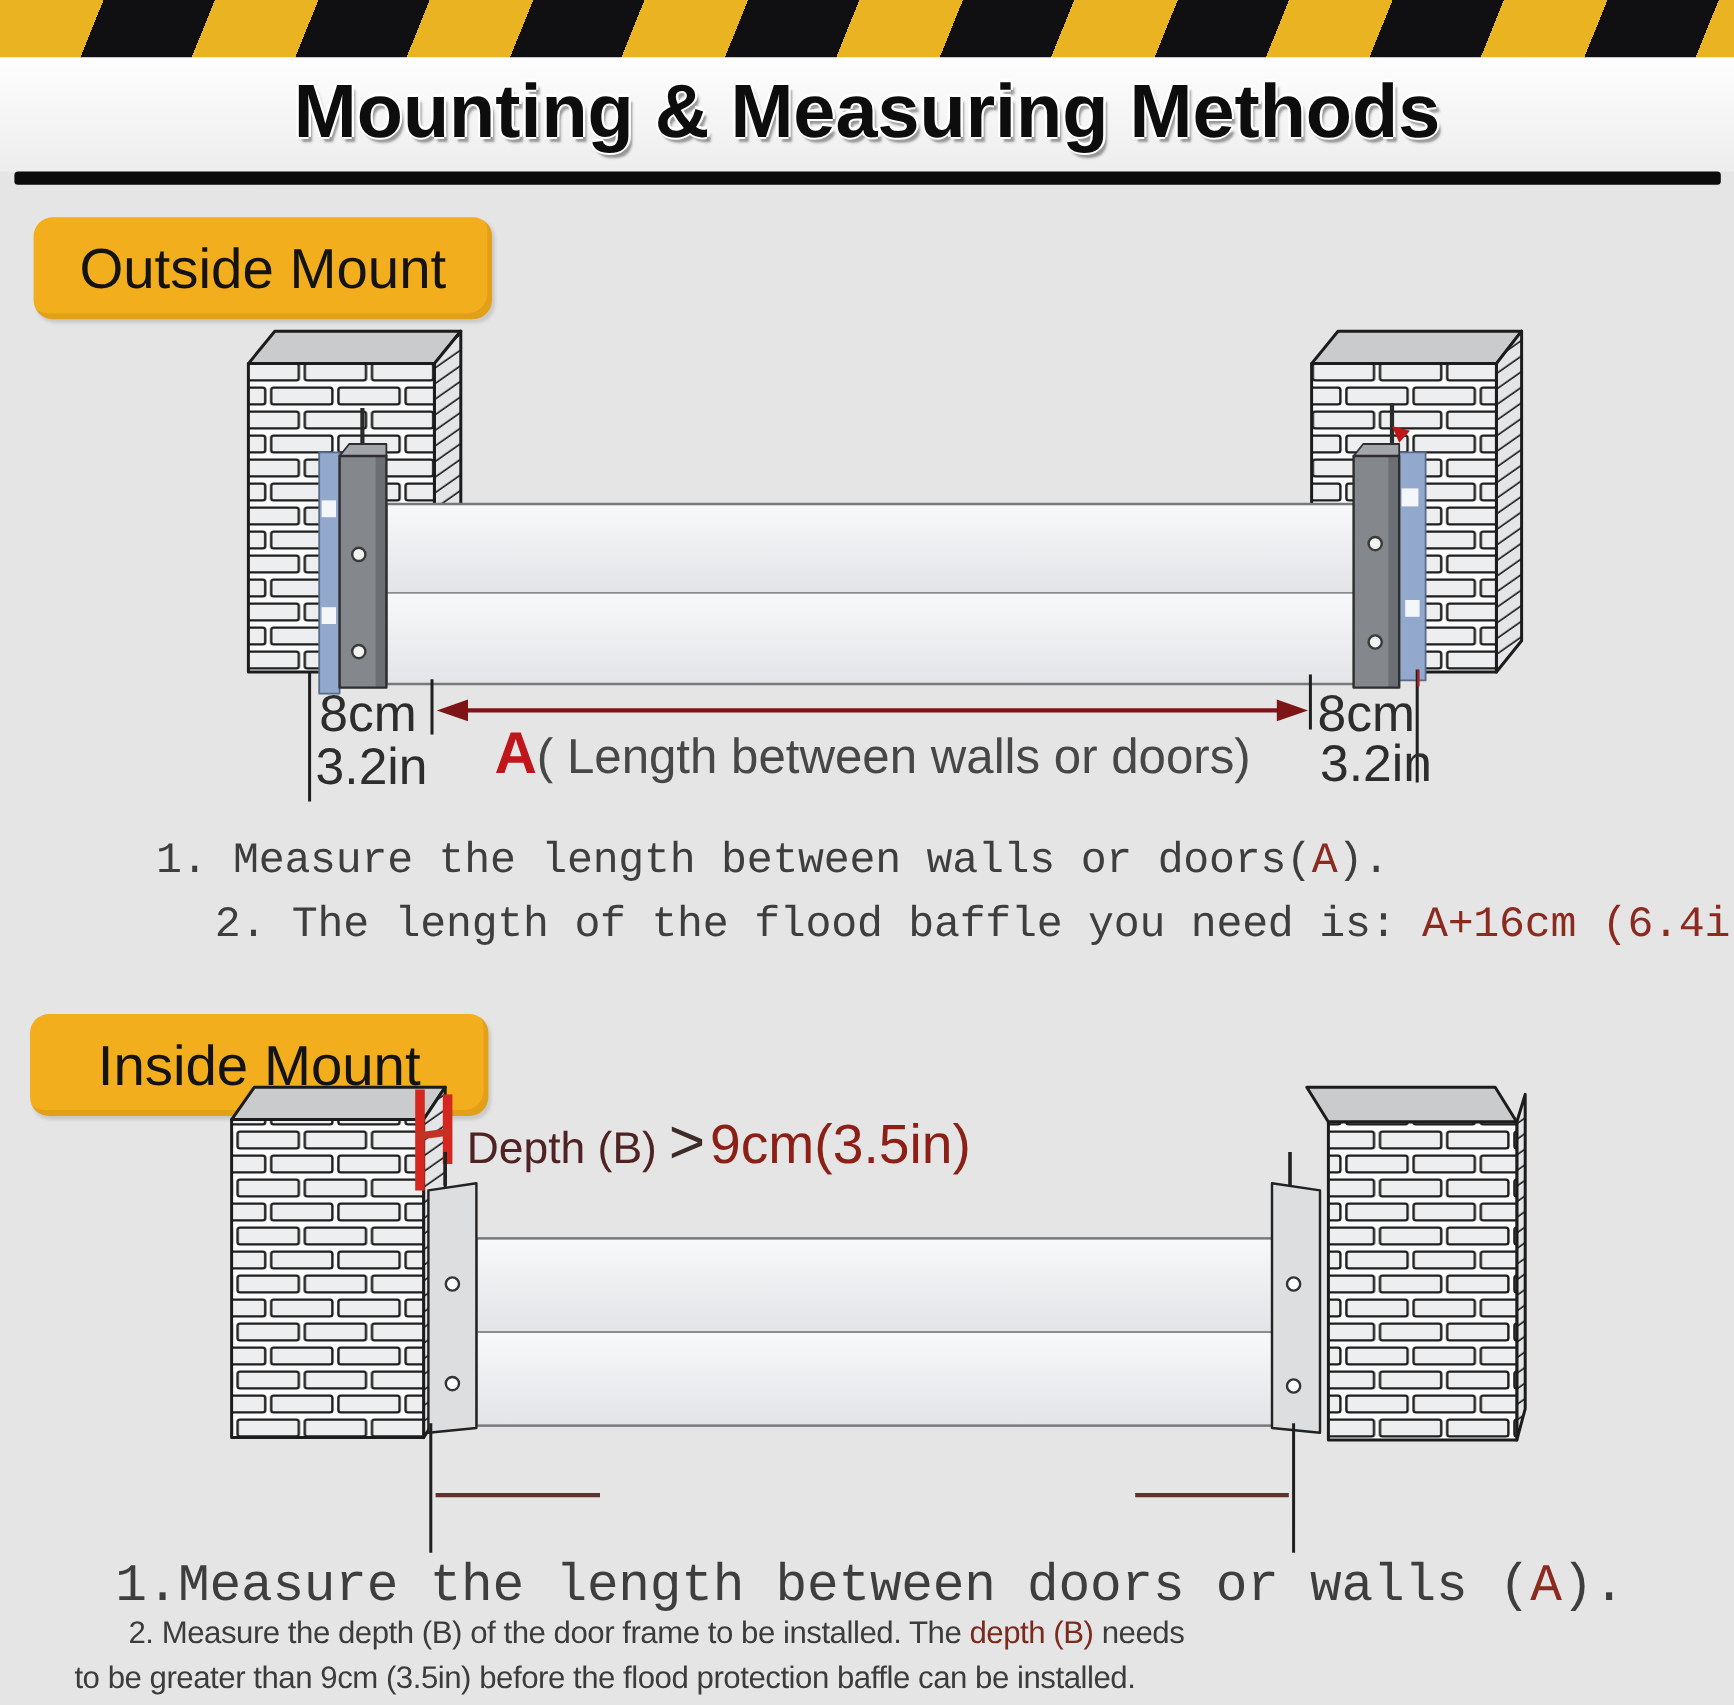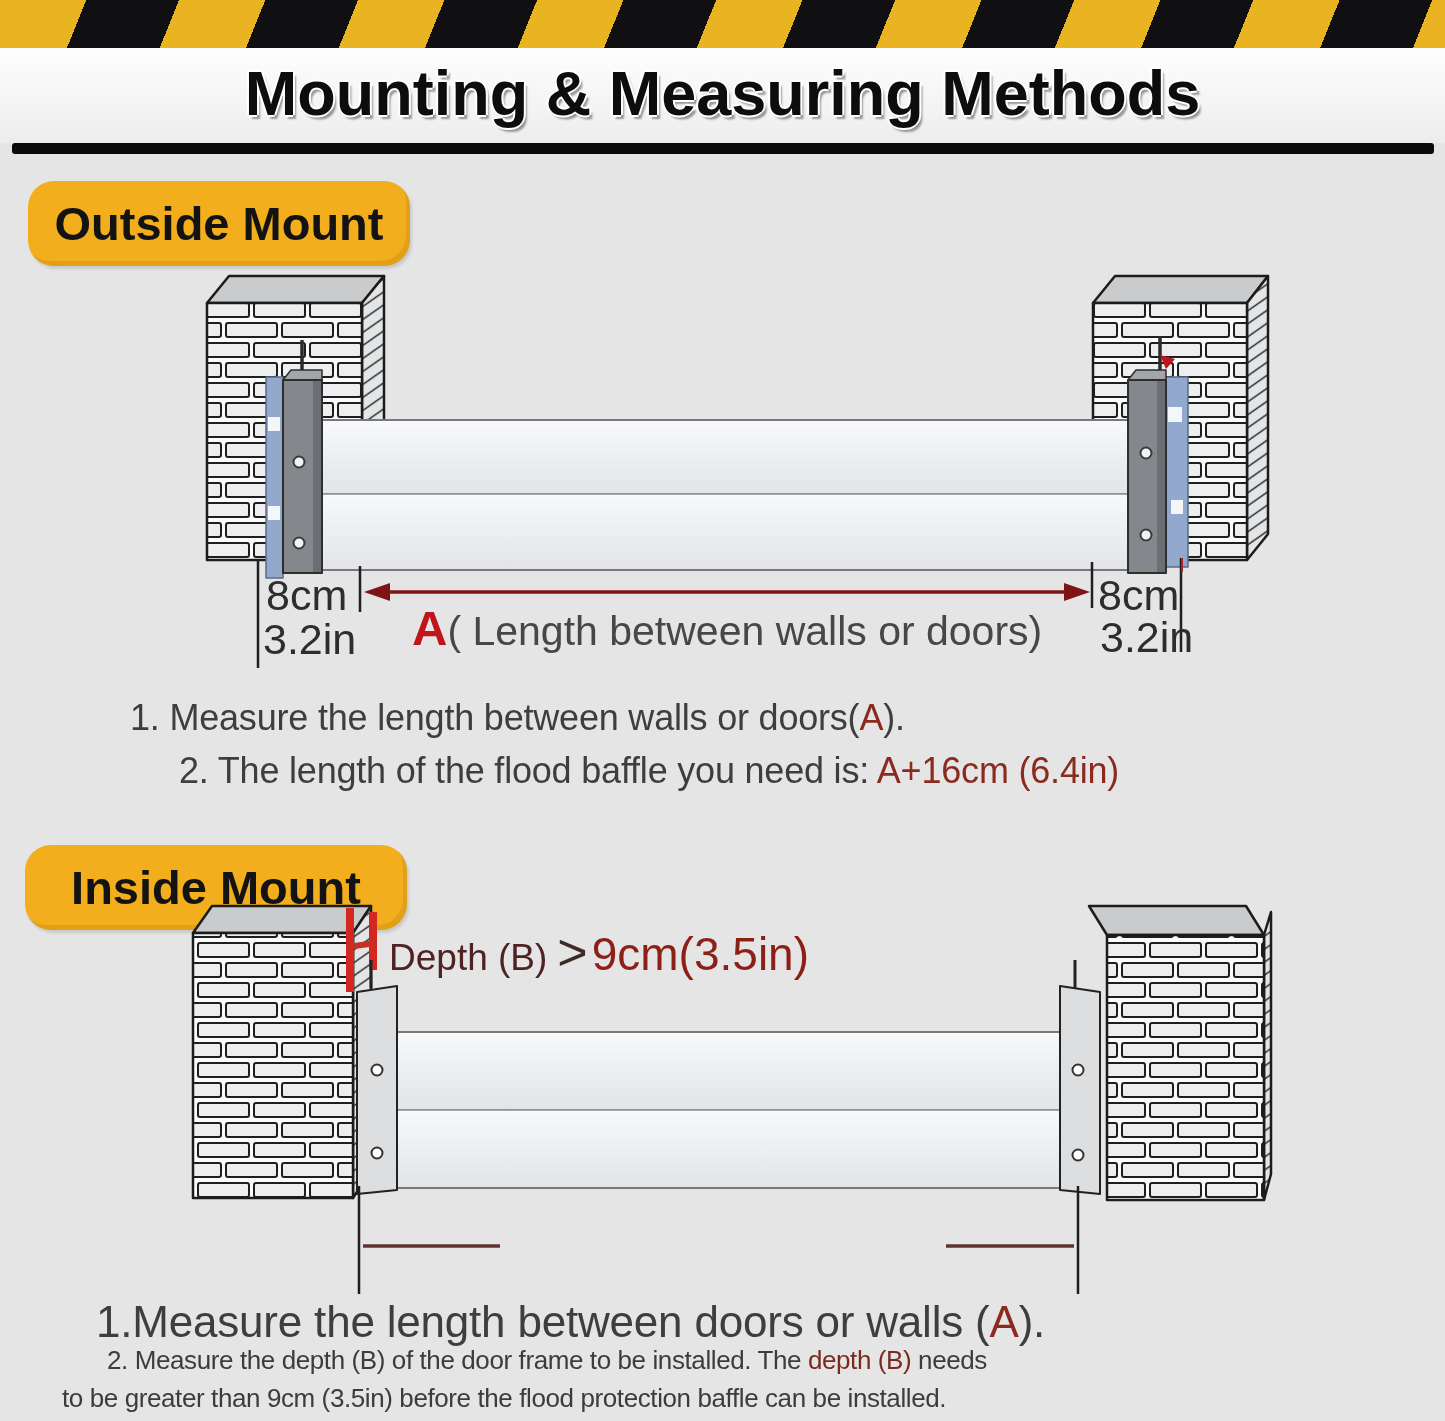"Outside Mount" .badge { border-radius: 26px -> 16px; font-weight: 700 -> 400 }
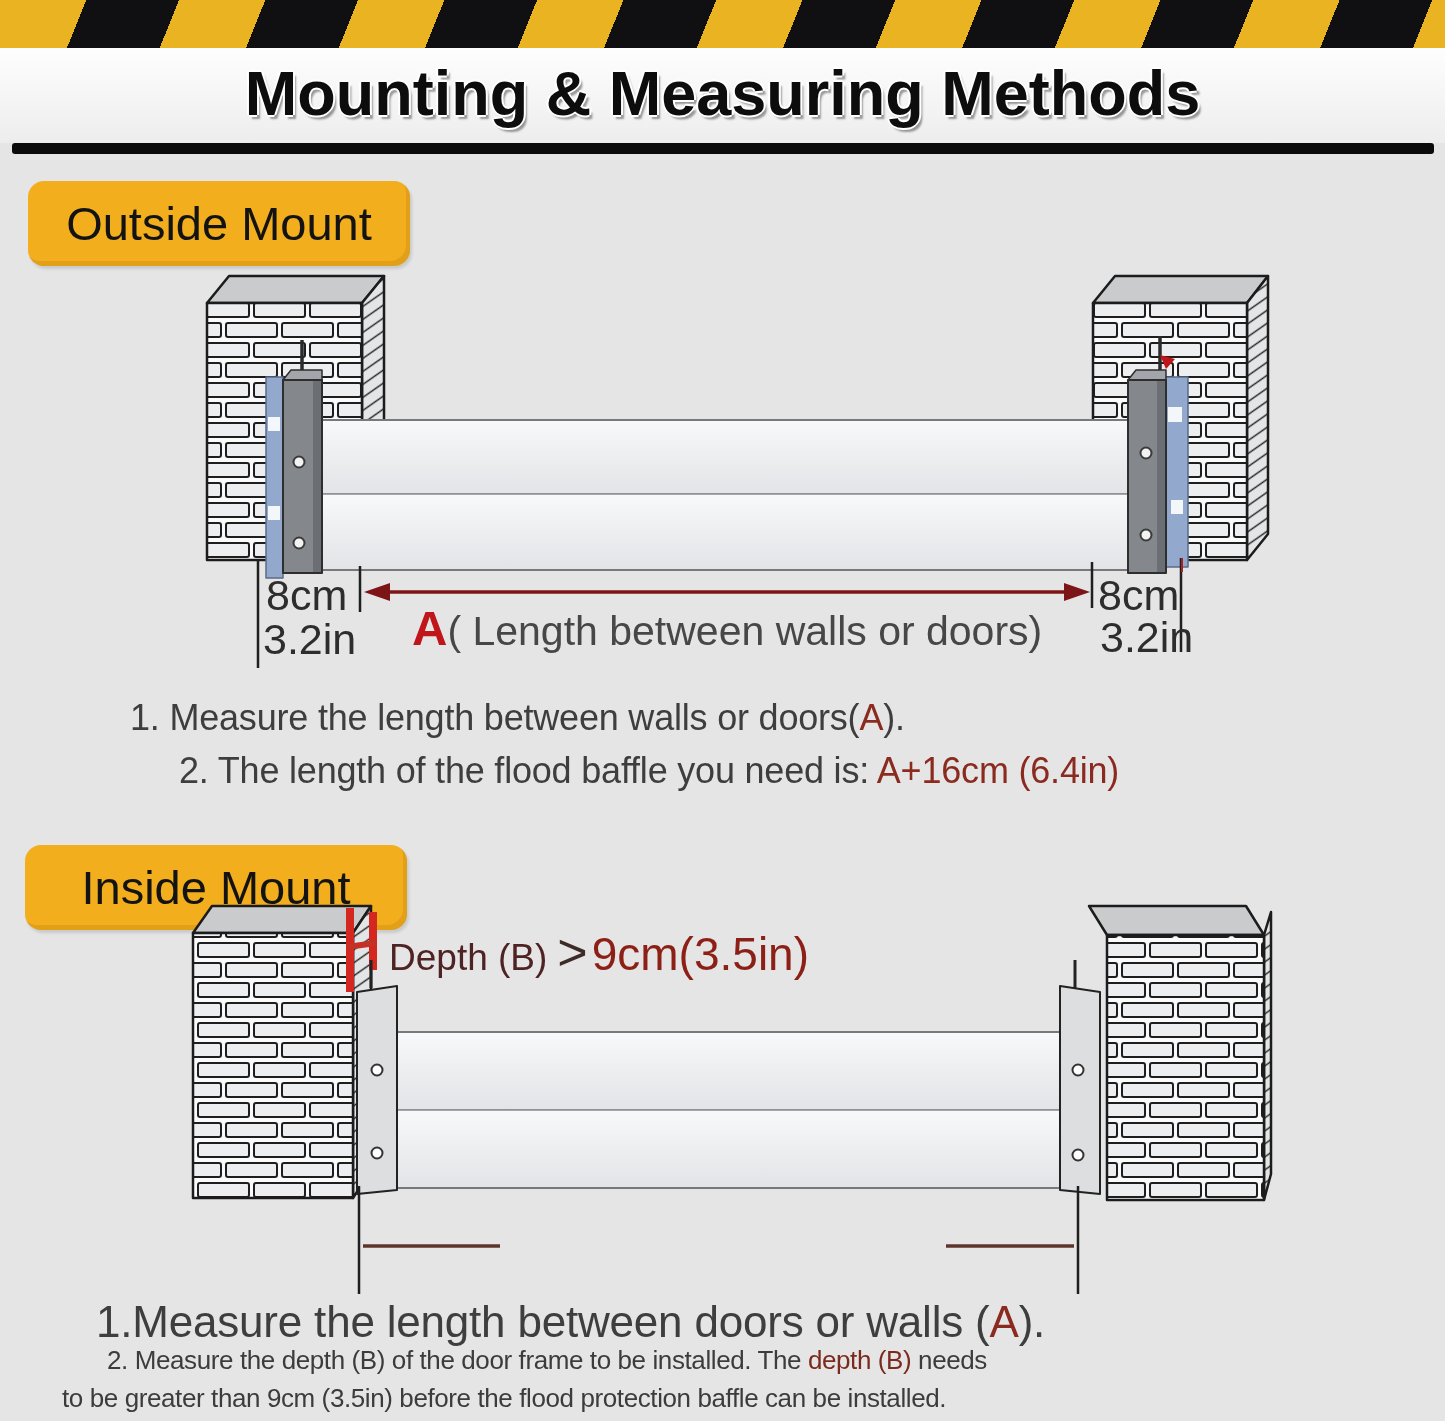"1. Measure the length between" .step { font-family: none -> Liberation Mono, monospace }
